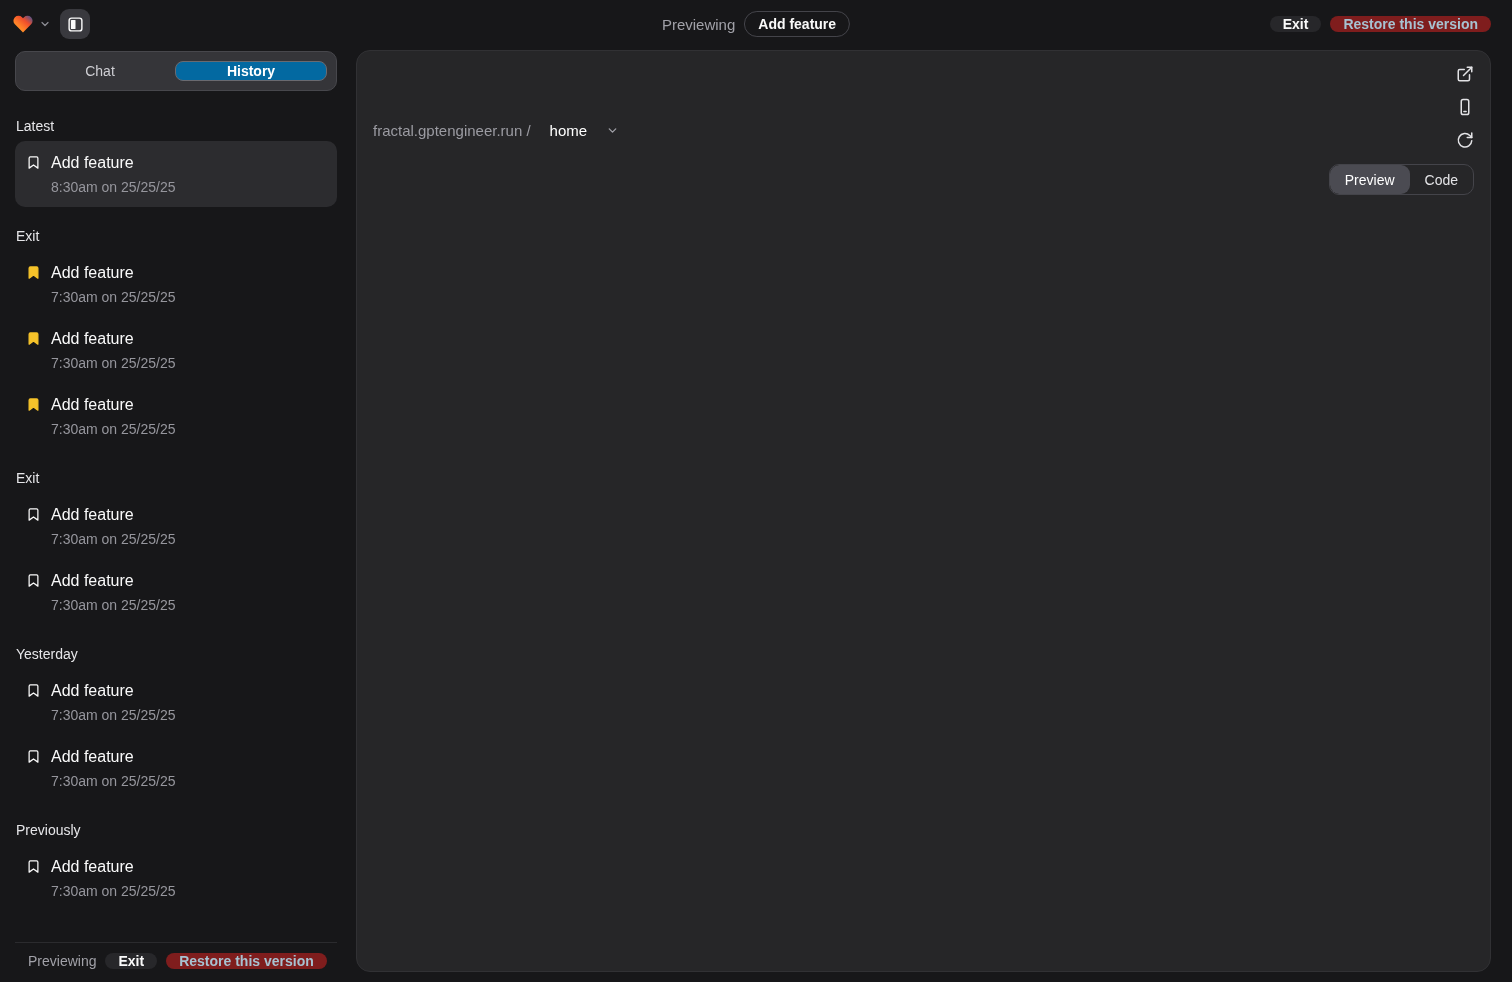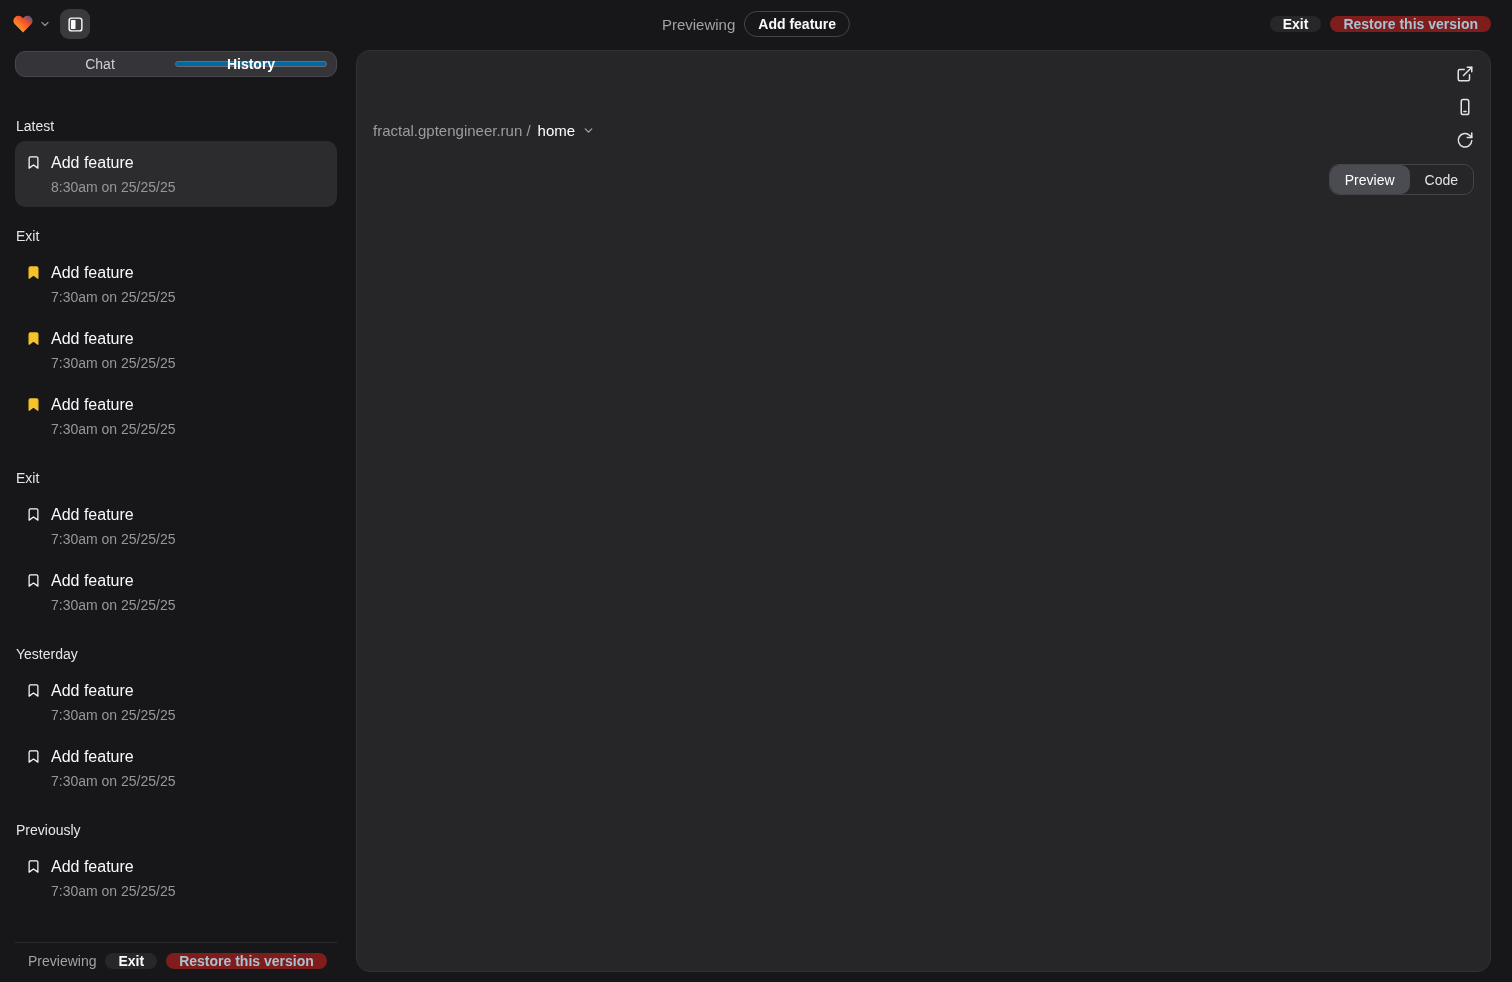"Chat" .seg-tabs { height: 26px -> 40px }
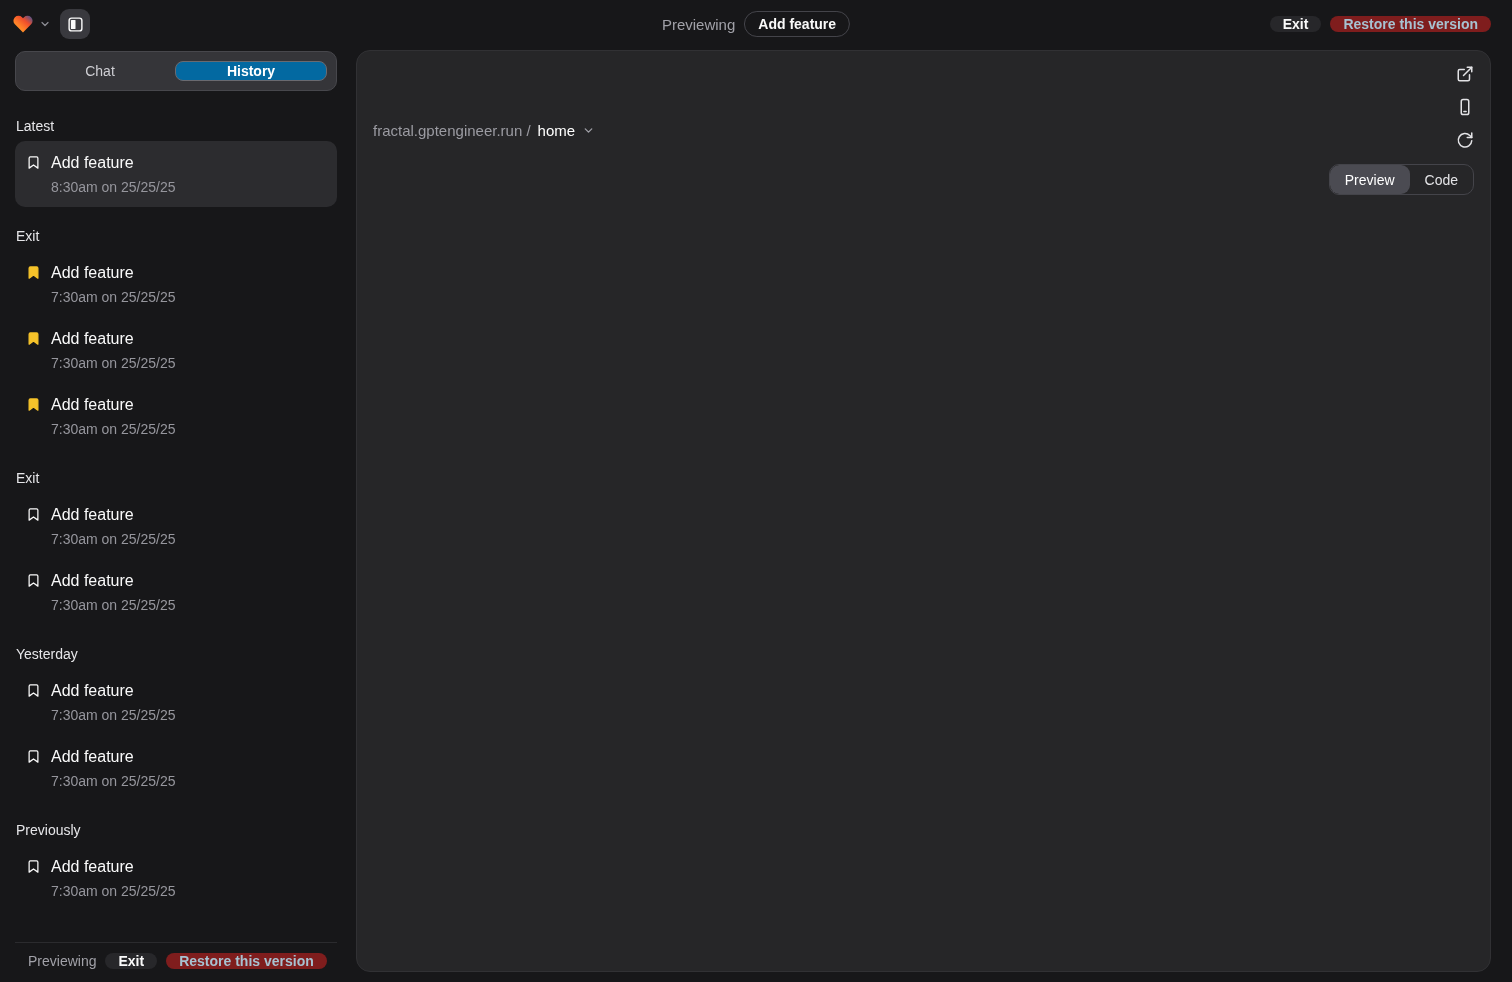"fractal.gptengineer.run /" .url-group { gap: 7px -> 19px }
